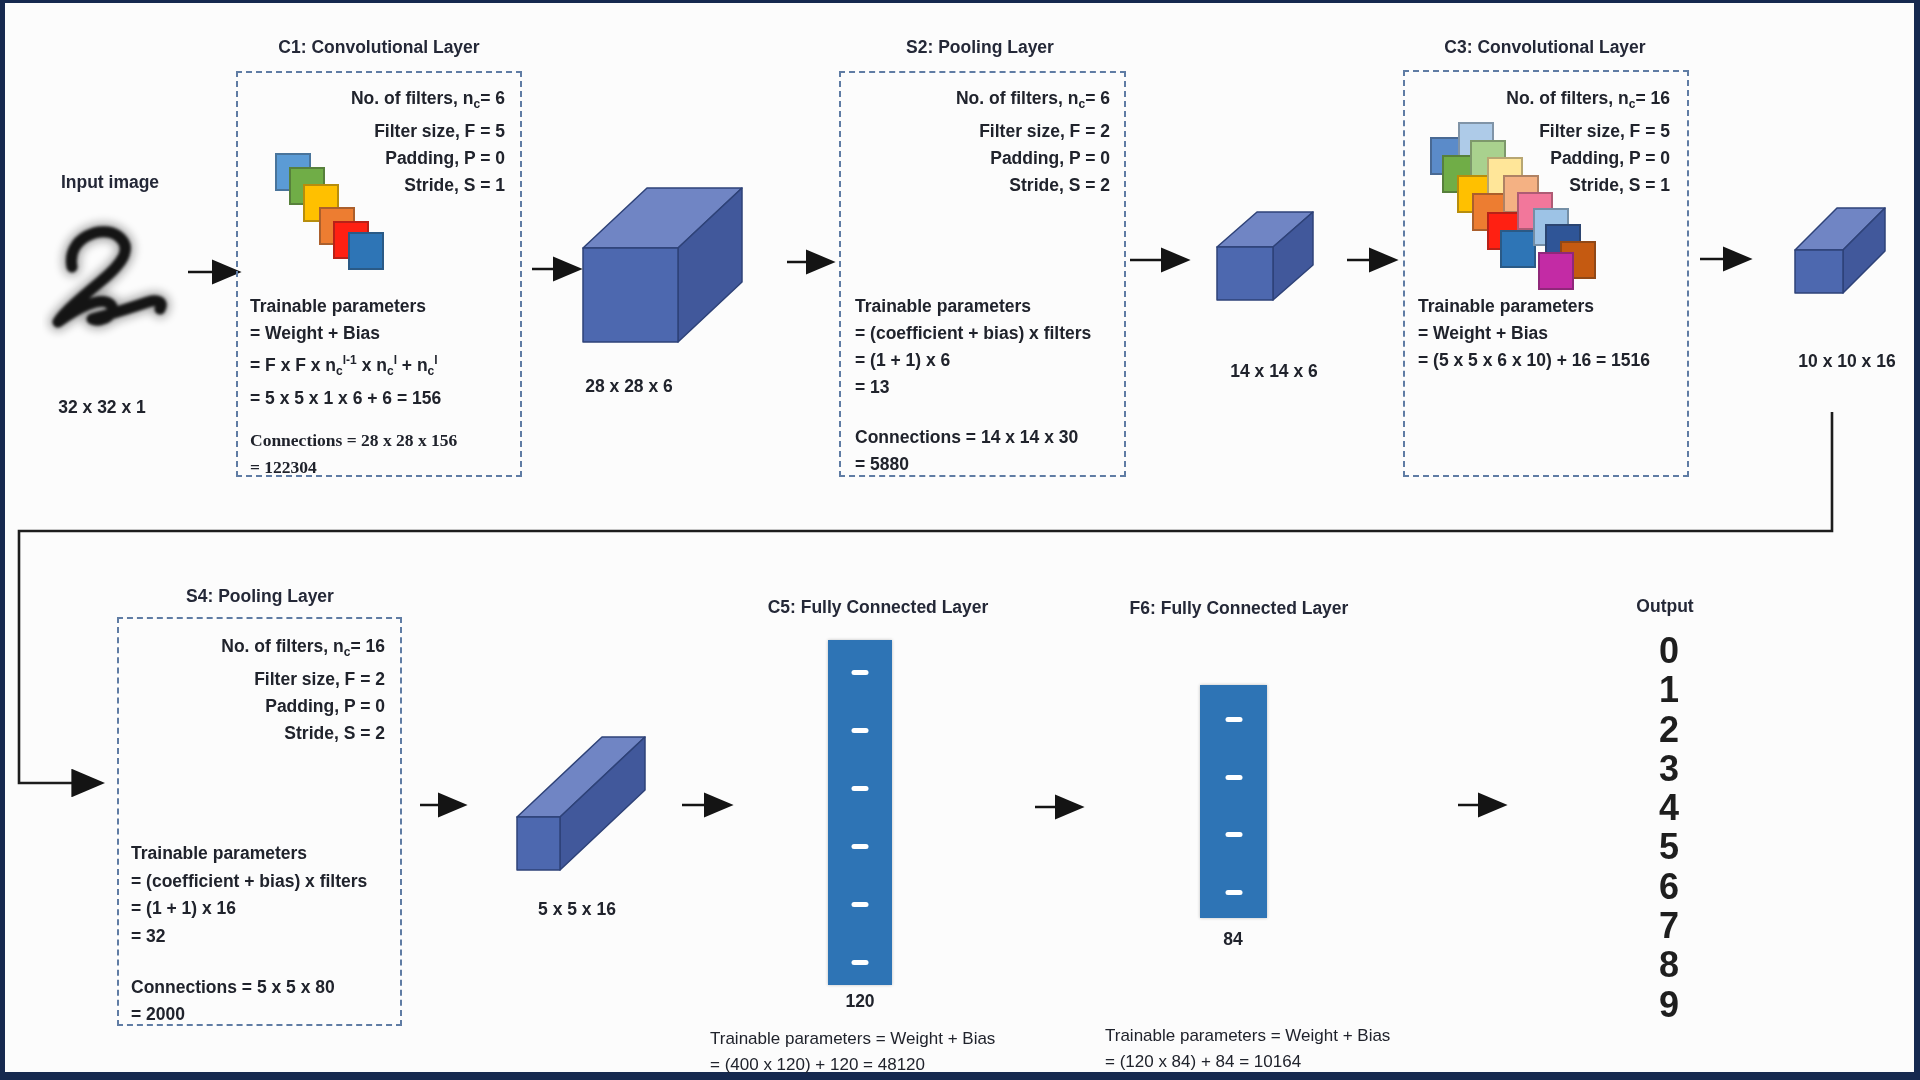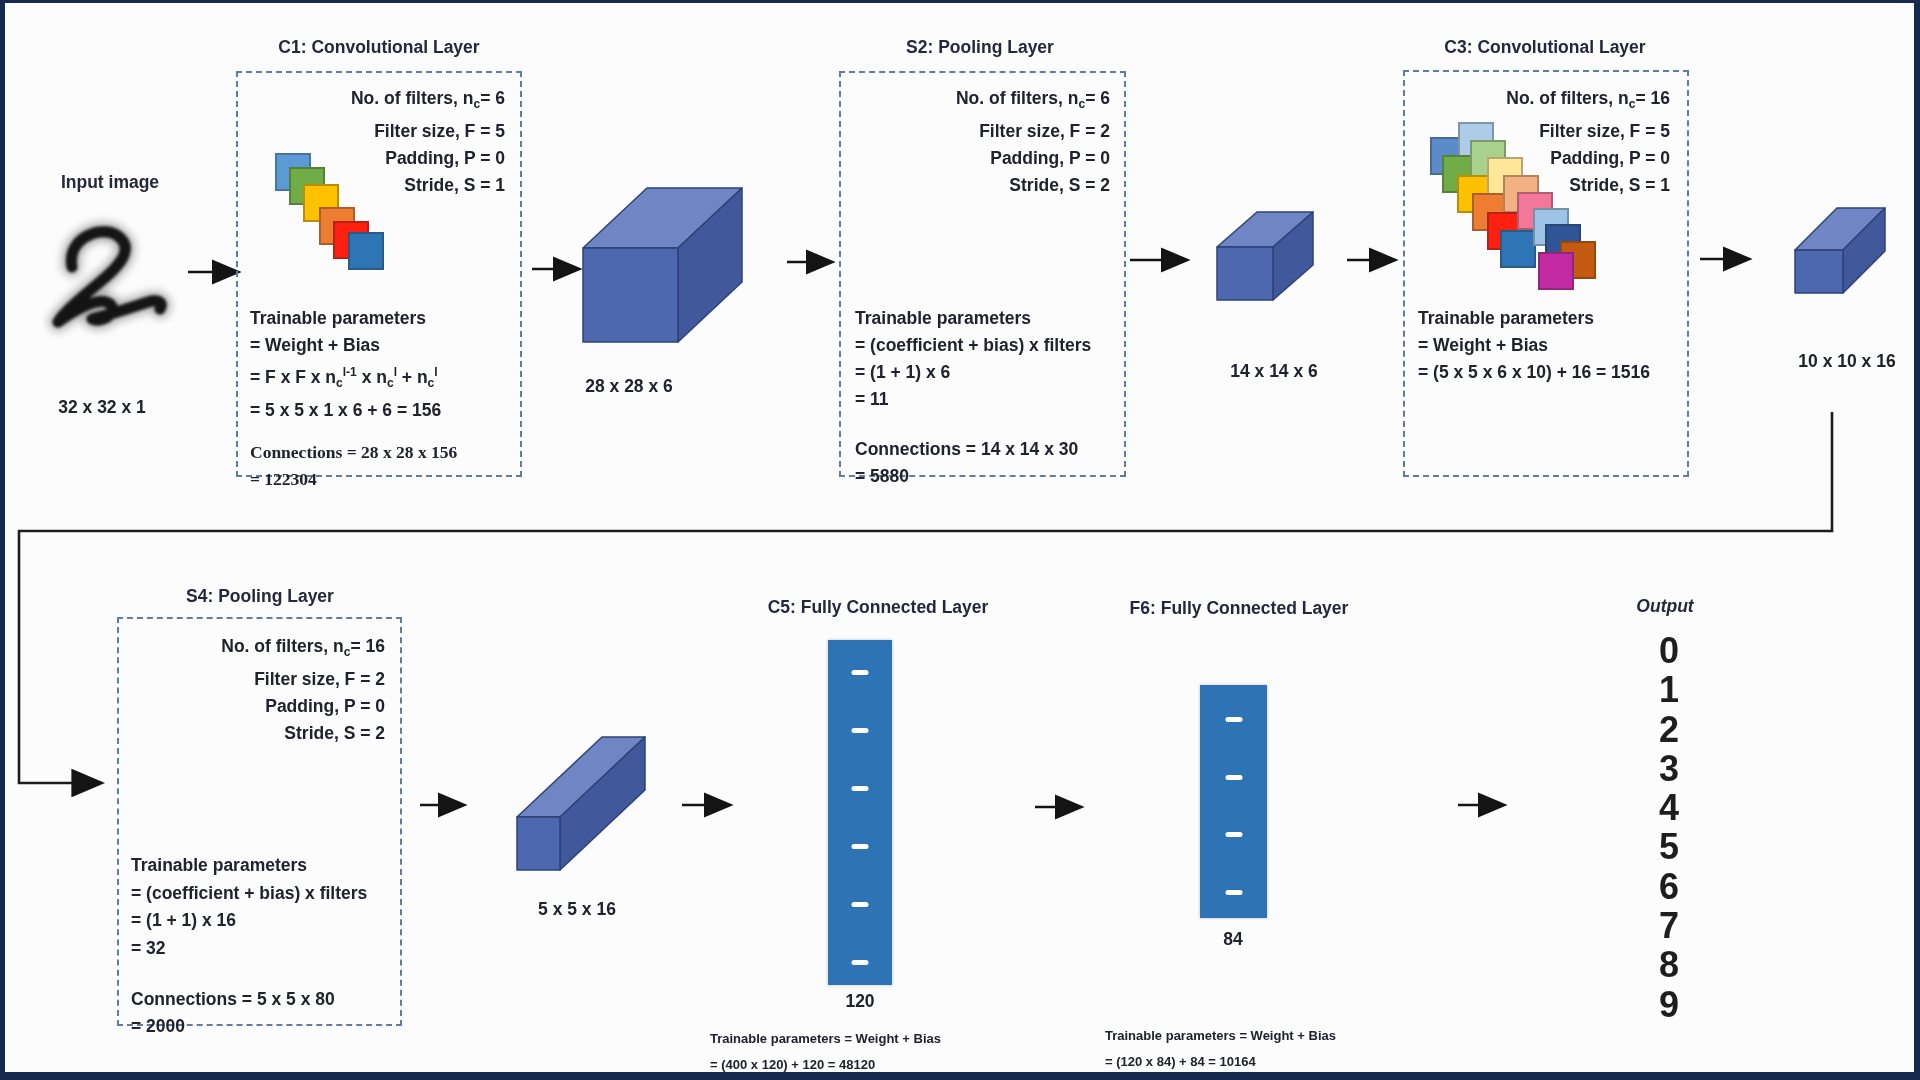"Trainable parameters" .text-block { margin-top: 12px -> none }
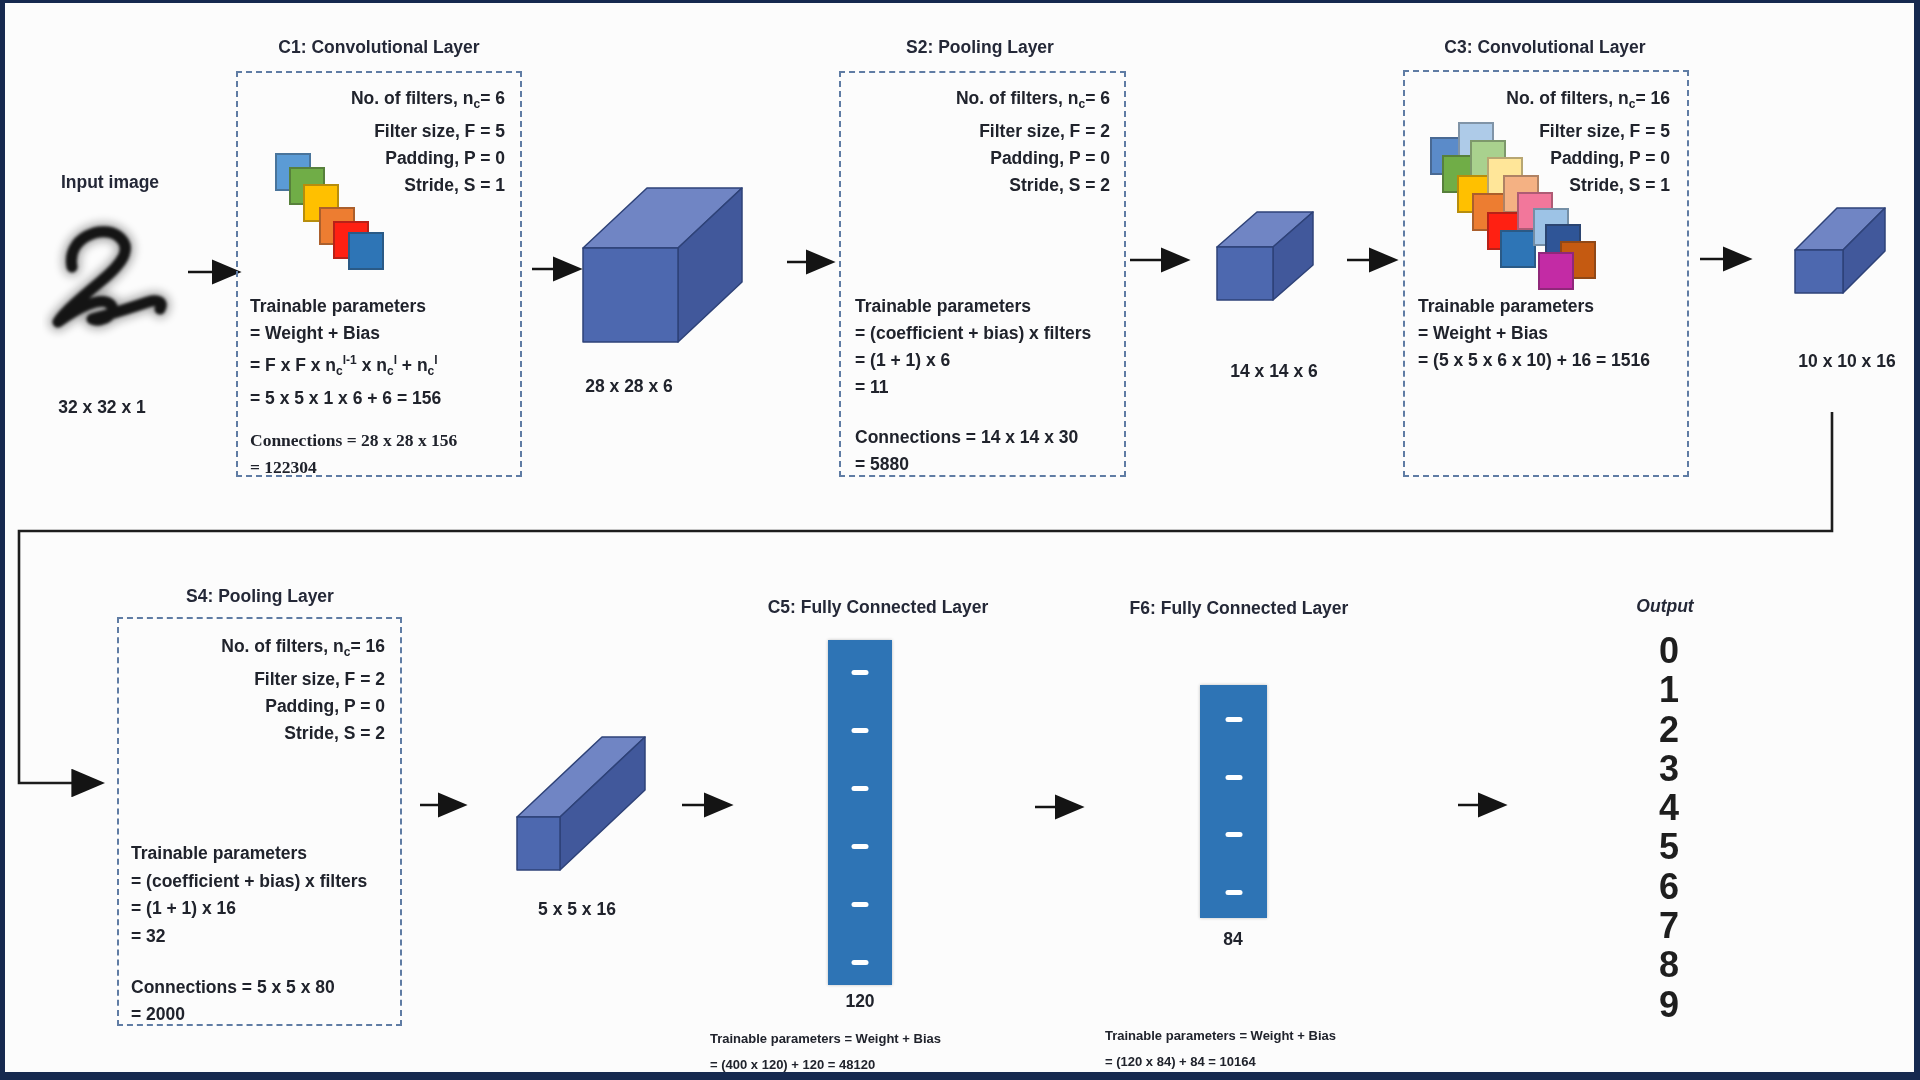"= 11" div { text: 11 -> 13 }
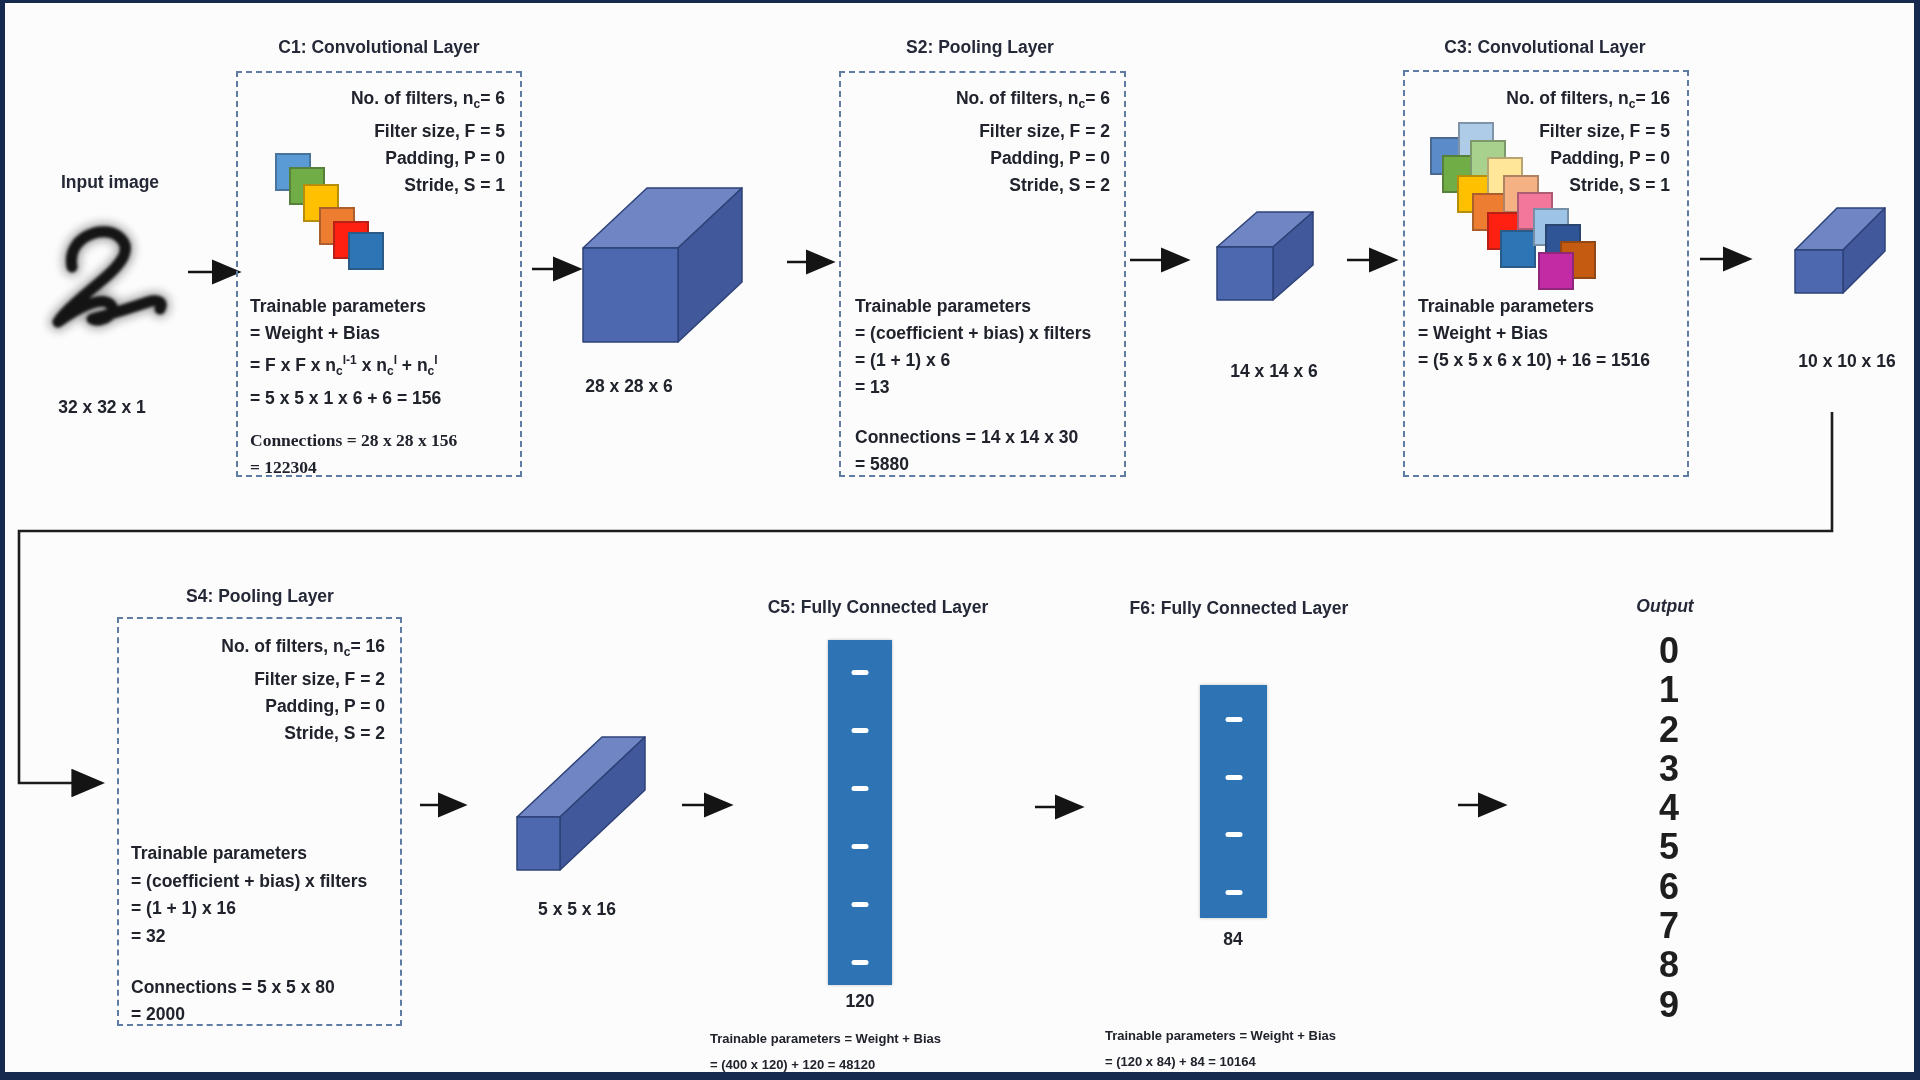"Output" div.ttl { font-style: italic -> none }
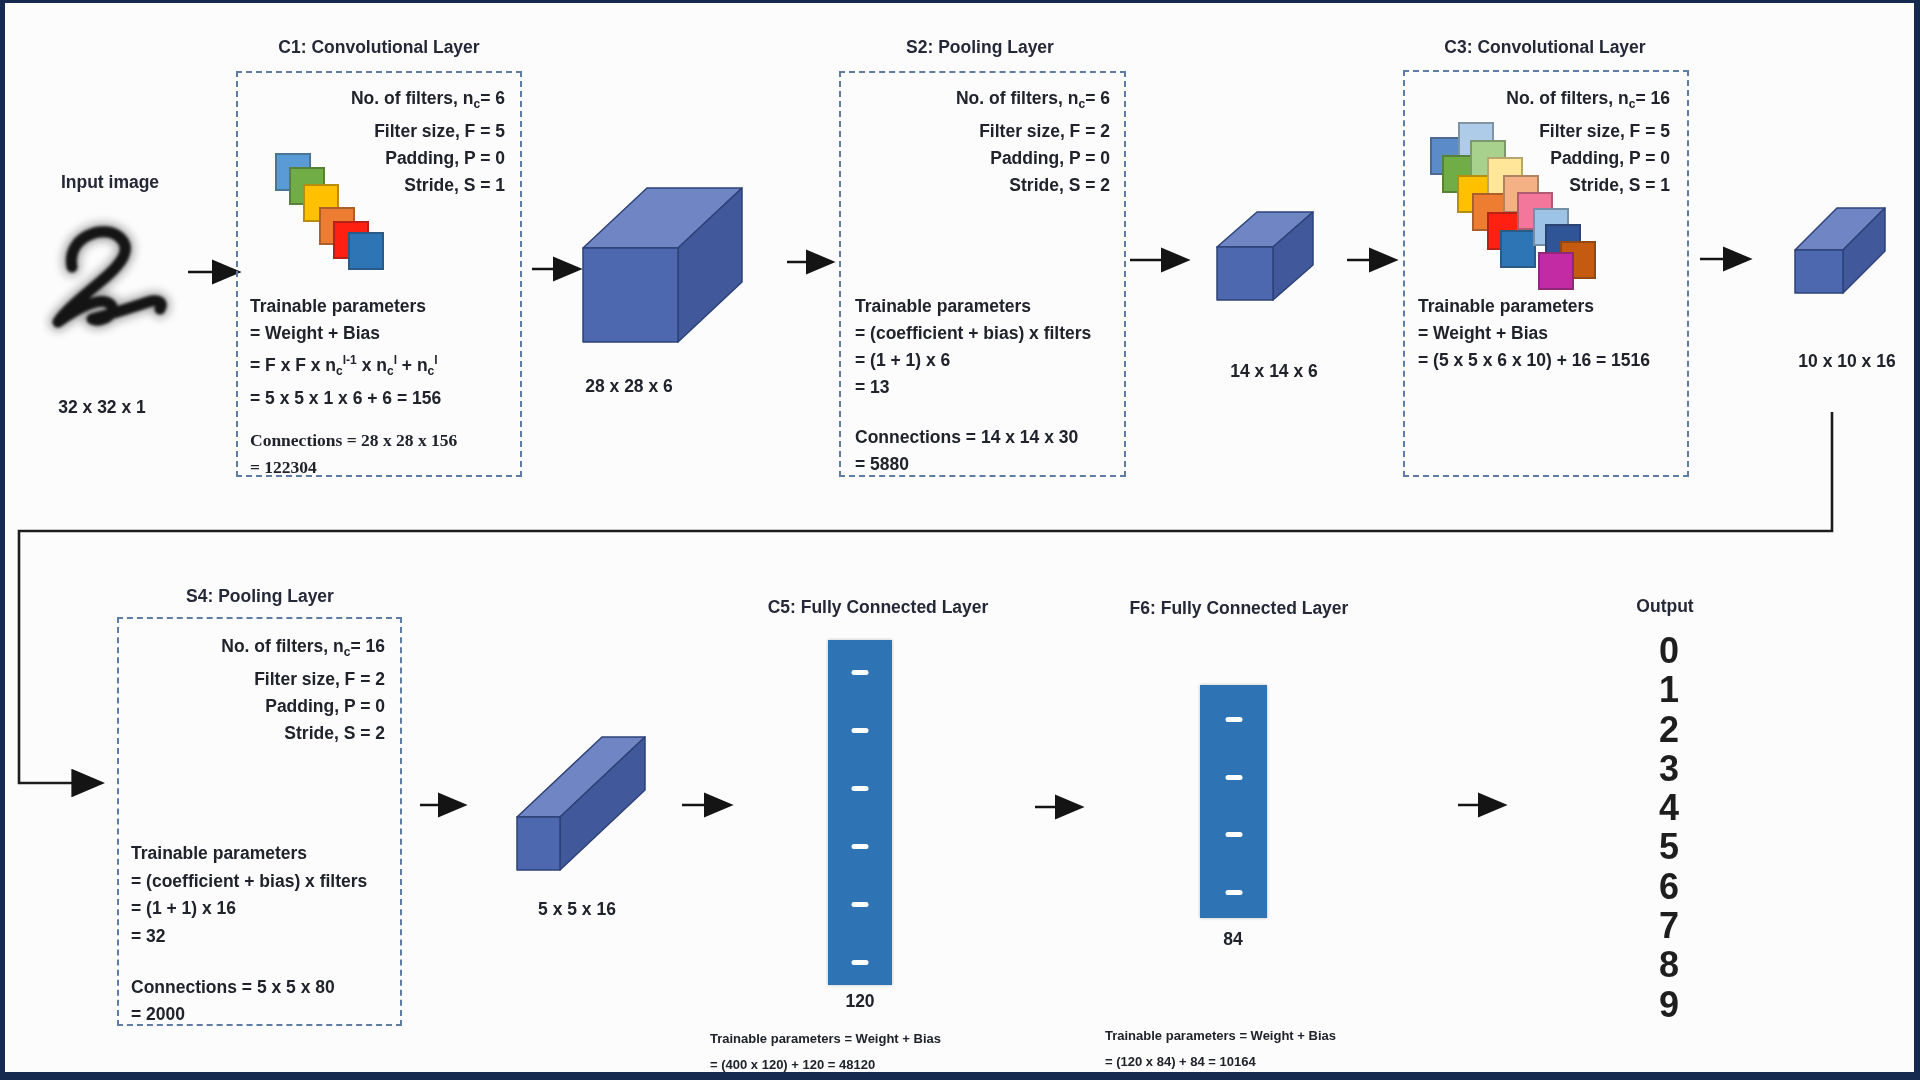"Trainable parameters = Weight +" .caption { font-size: 13px -> 17px; font-weight: 700 -> 400 }
